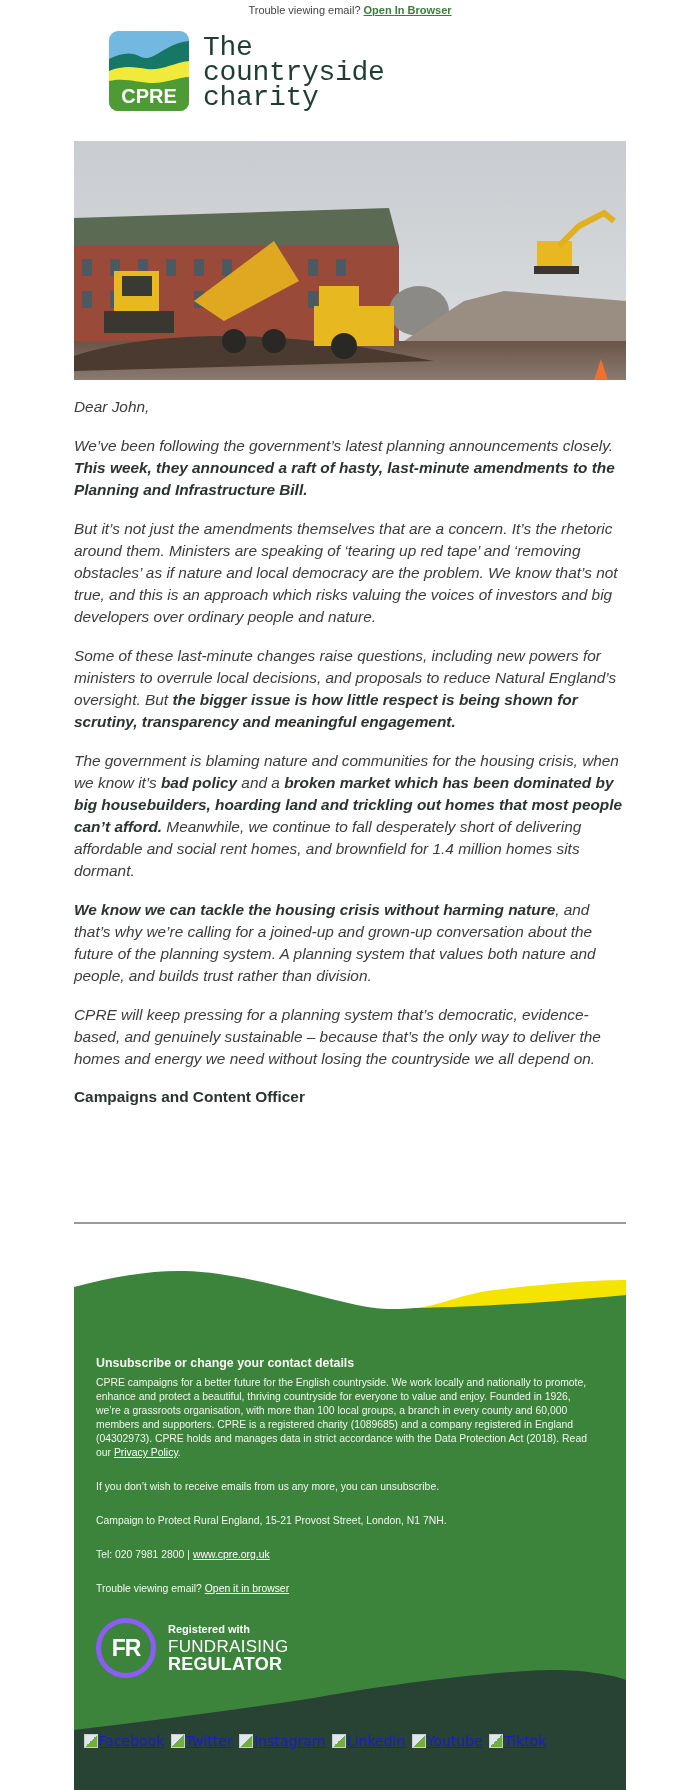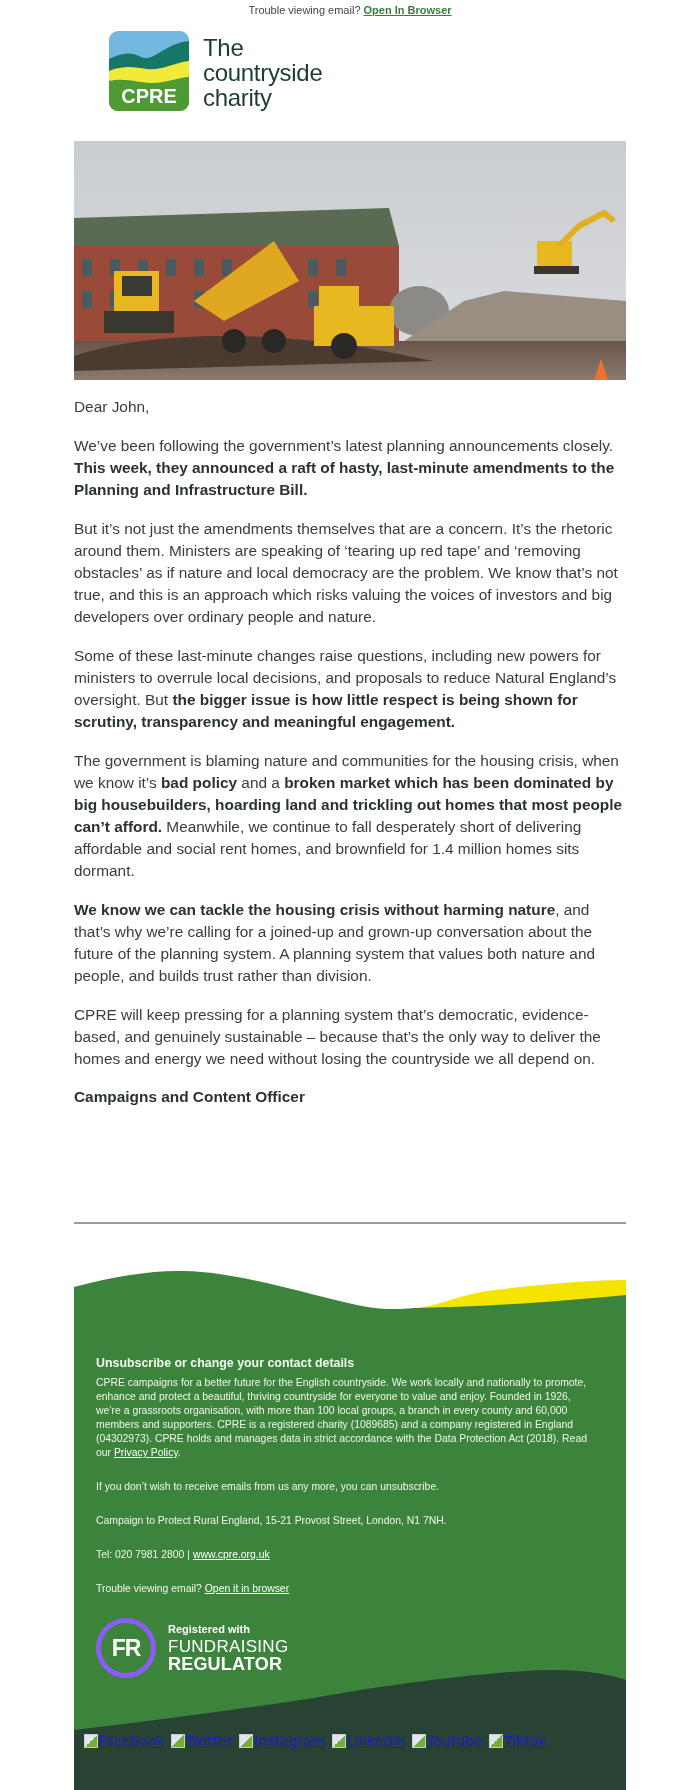"The" .logo-text { font-family: none -> Liberation Mono, monospace; font-size: 24px -> 28px }
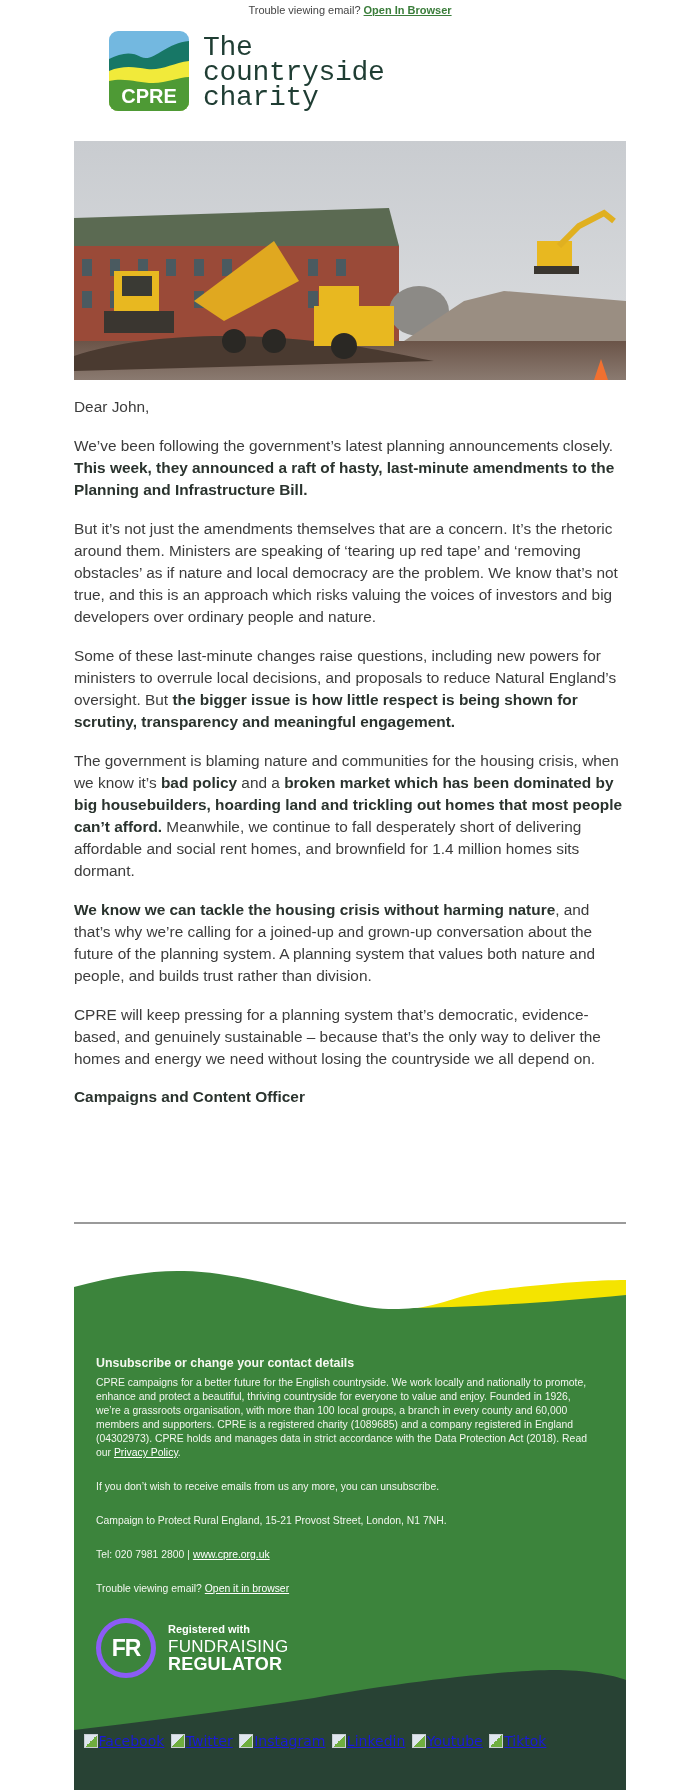"Dear John," .content p { font-style: none -> italic }
